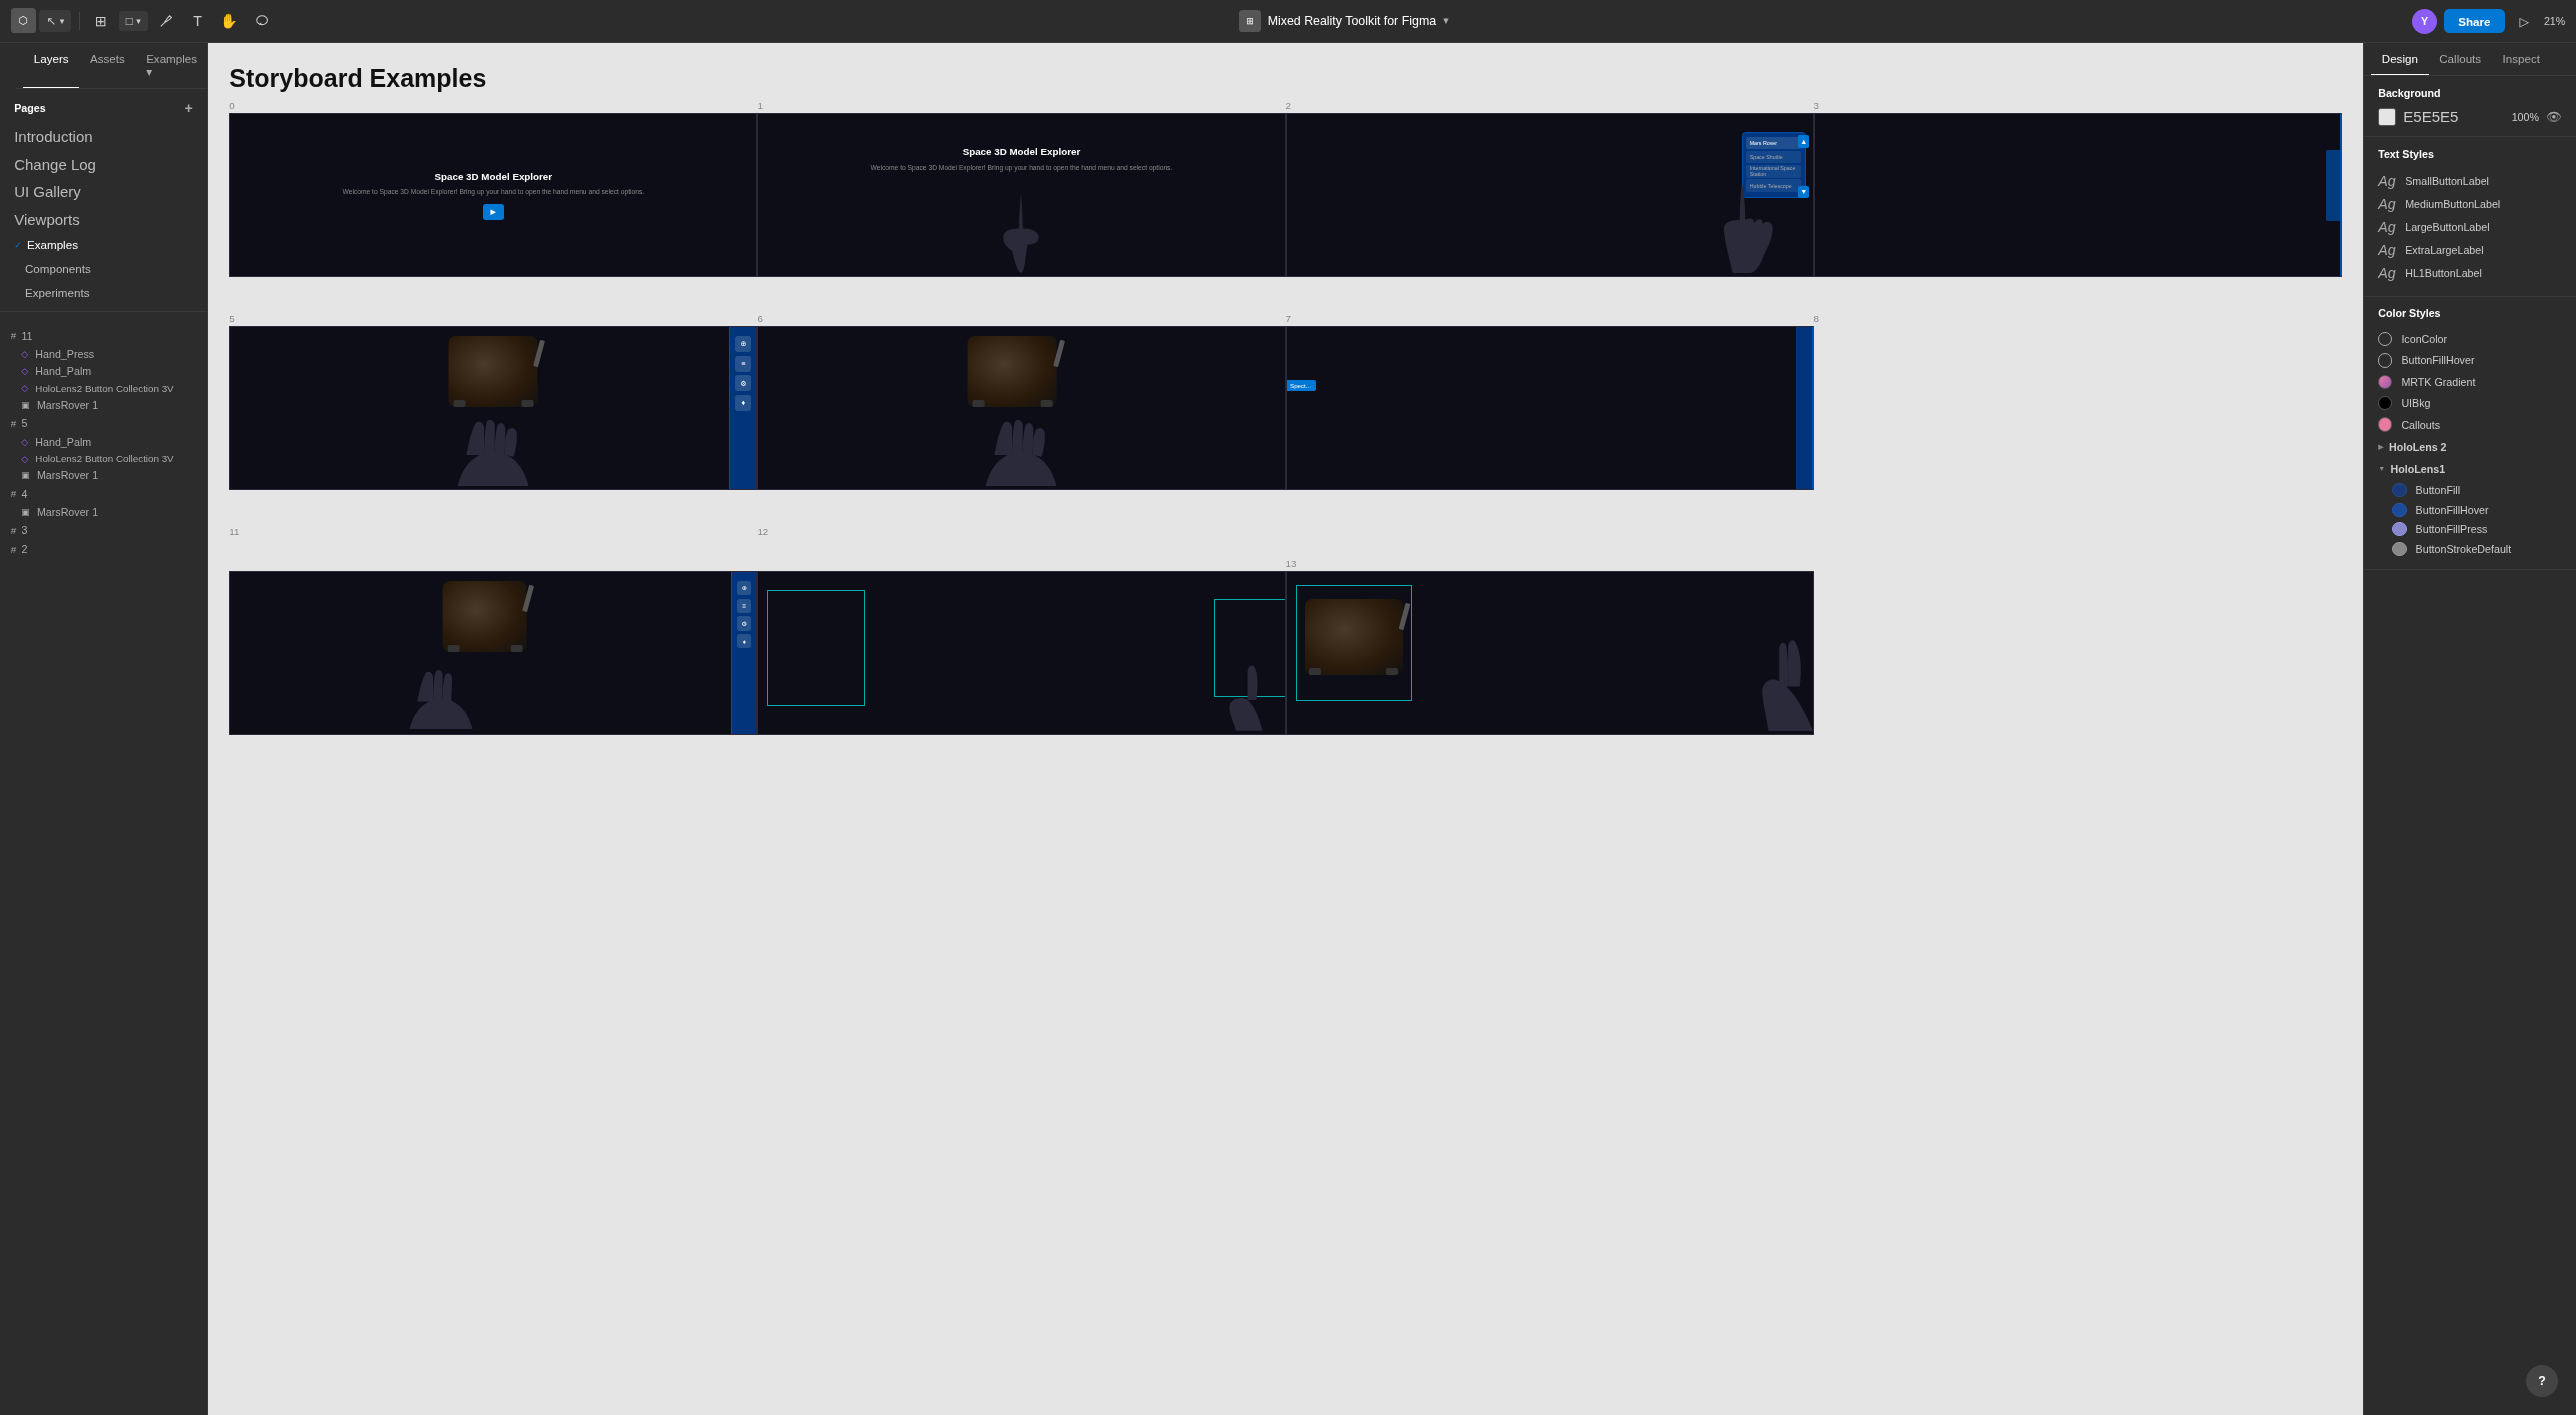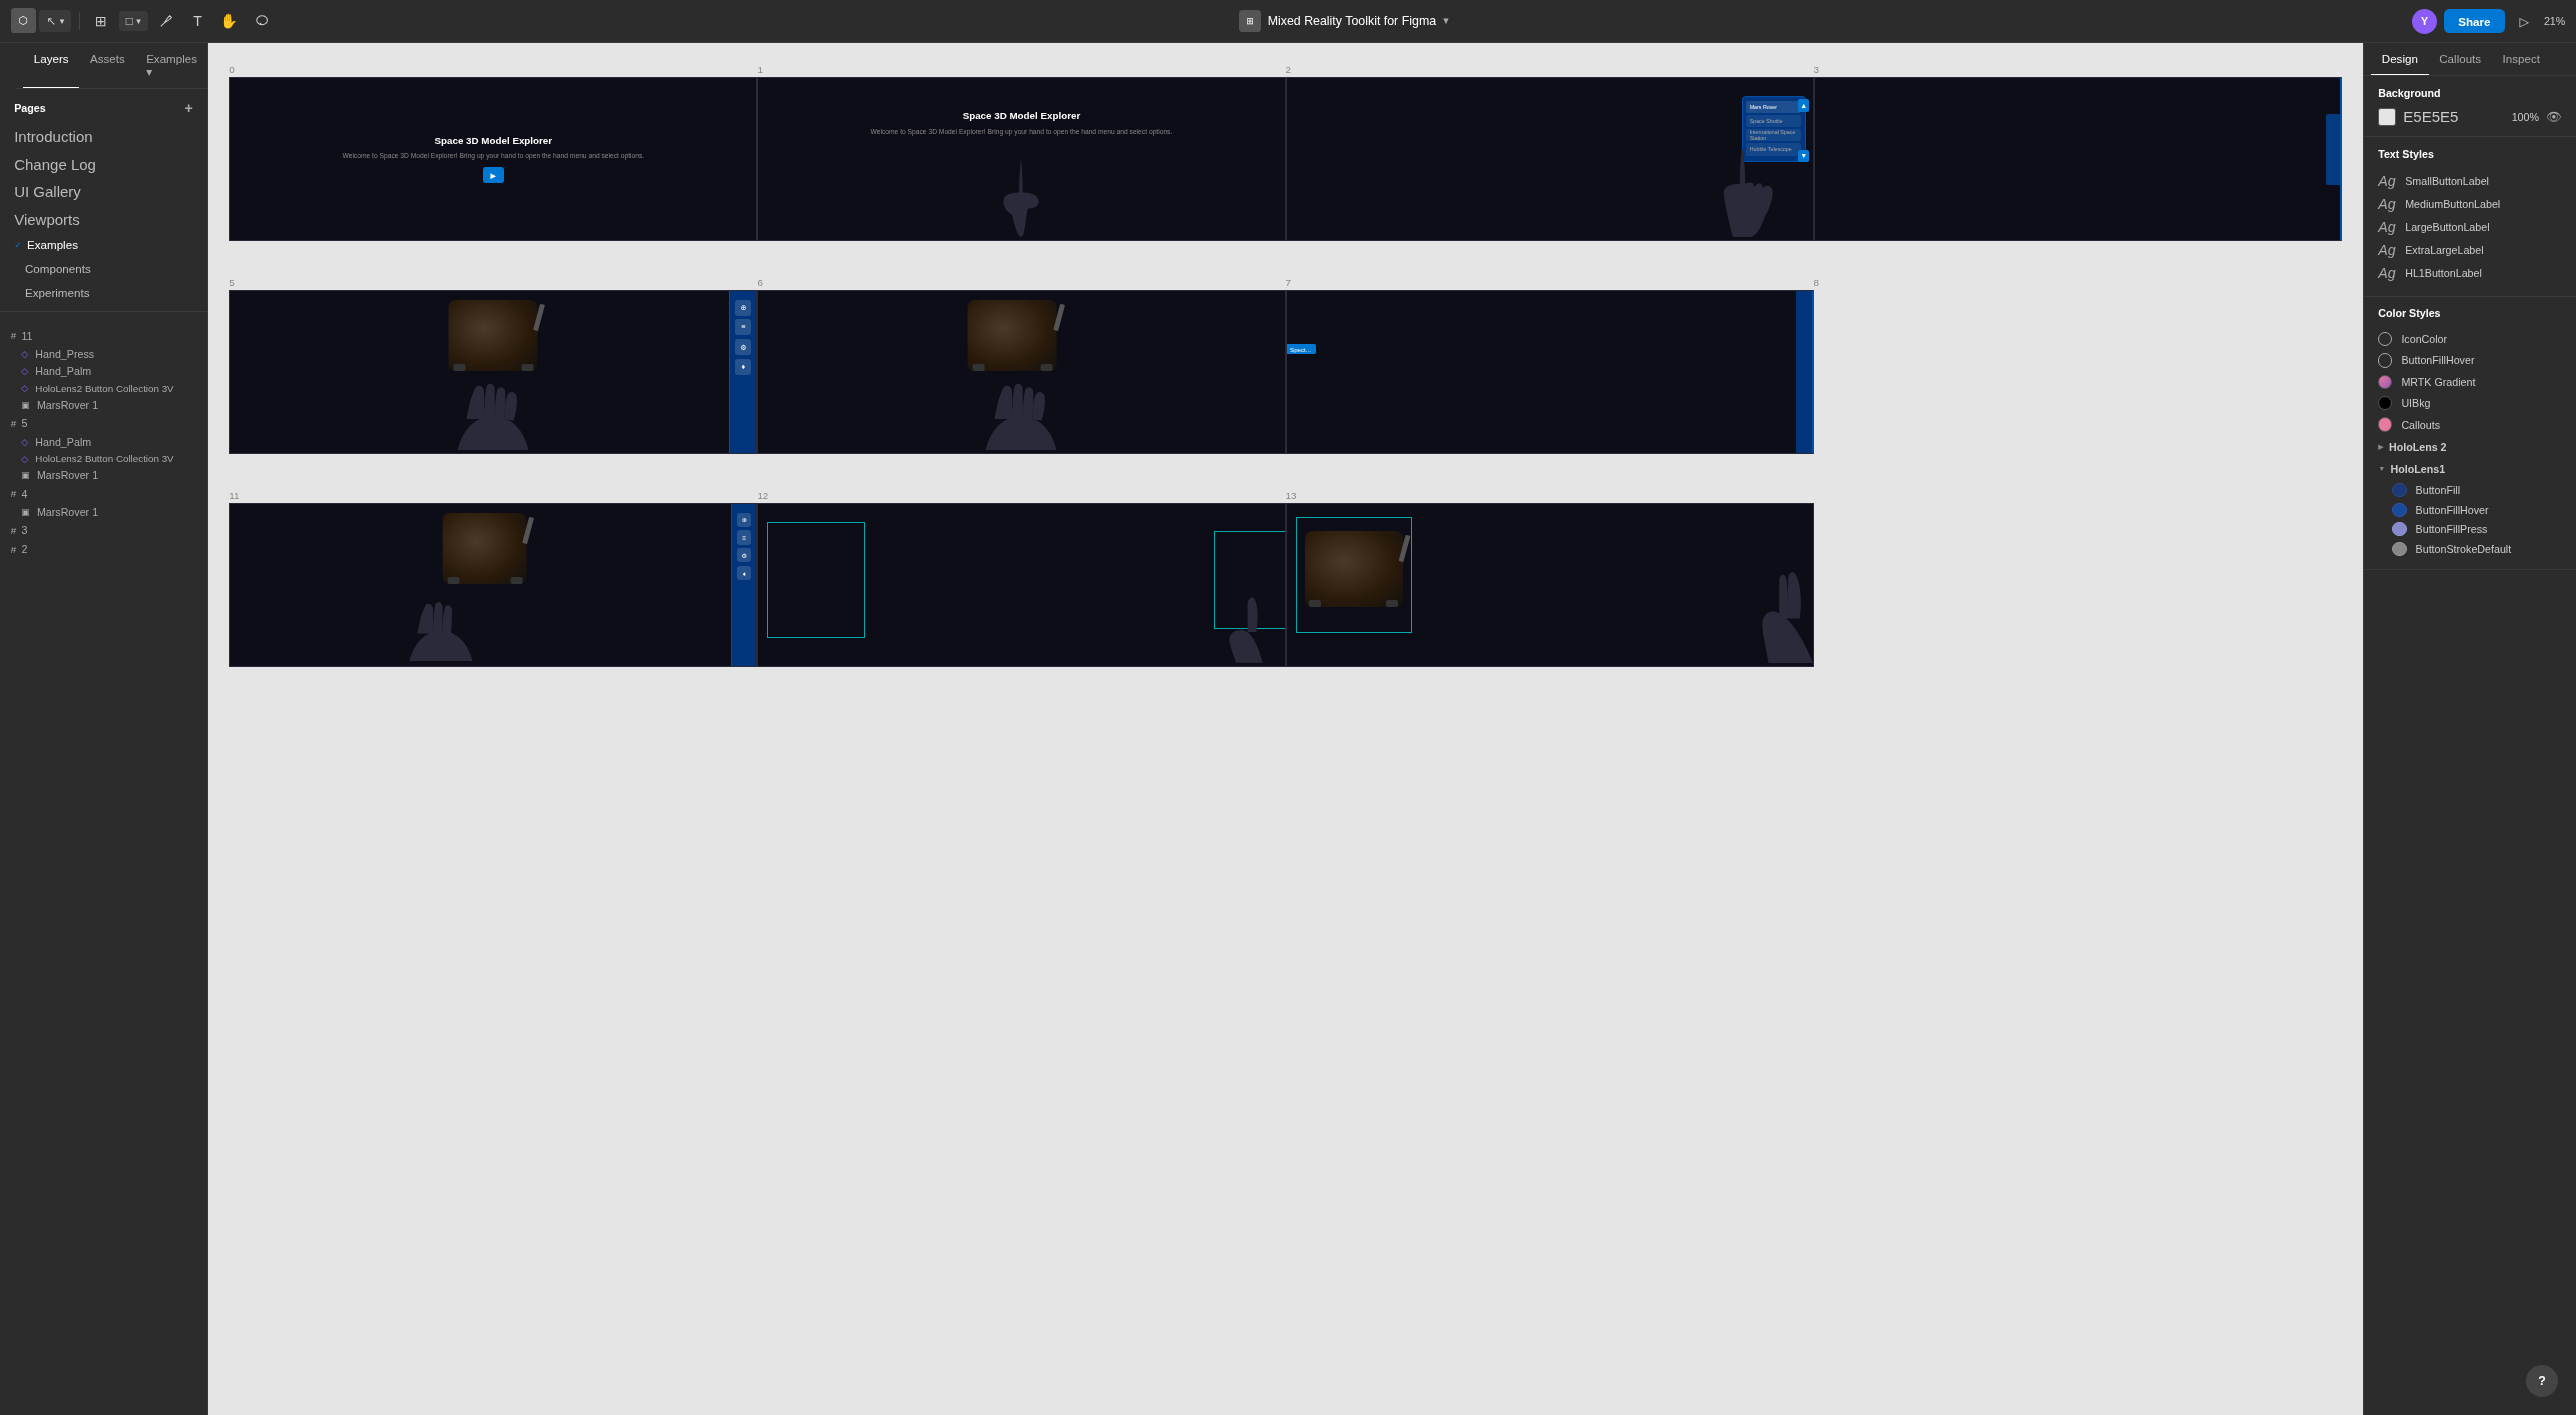"Storyboard Examples" h1.storyboard-title { html: none -> <h1>Storyboard Examples</h1> }
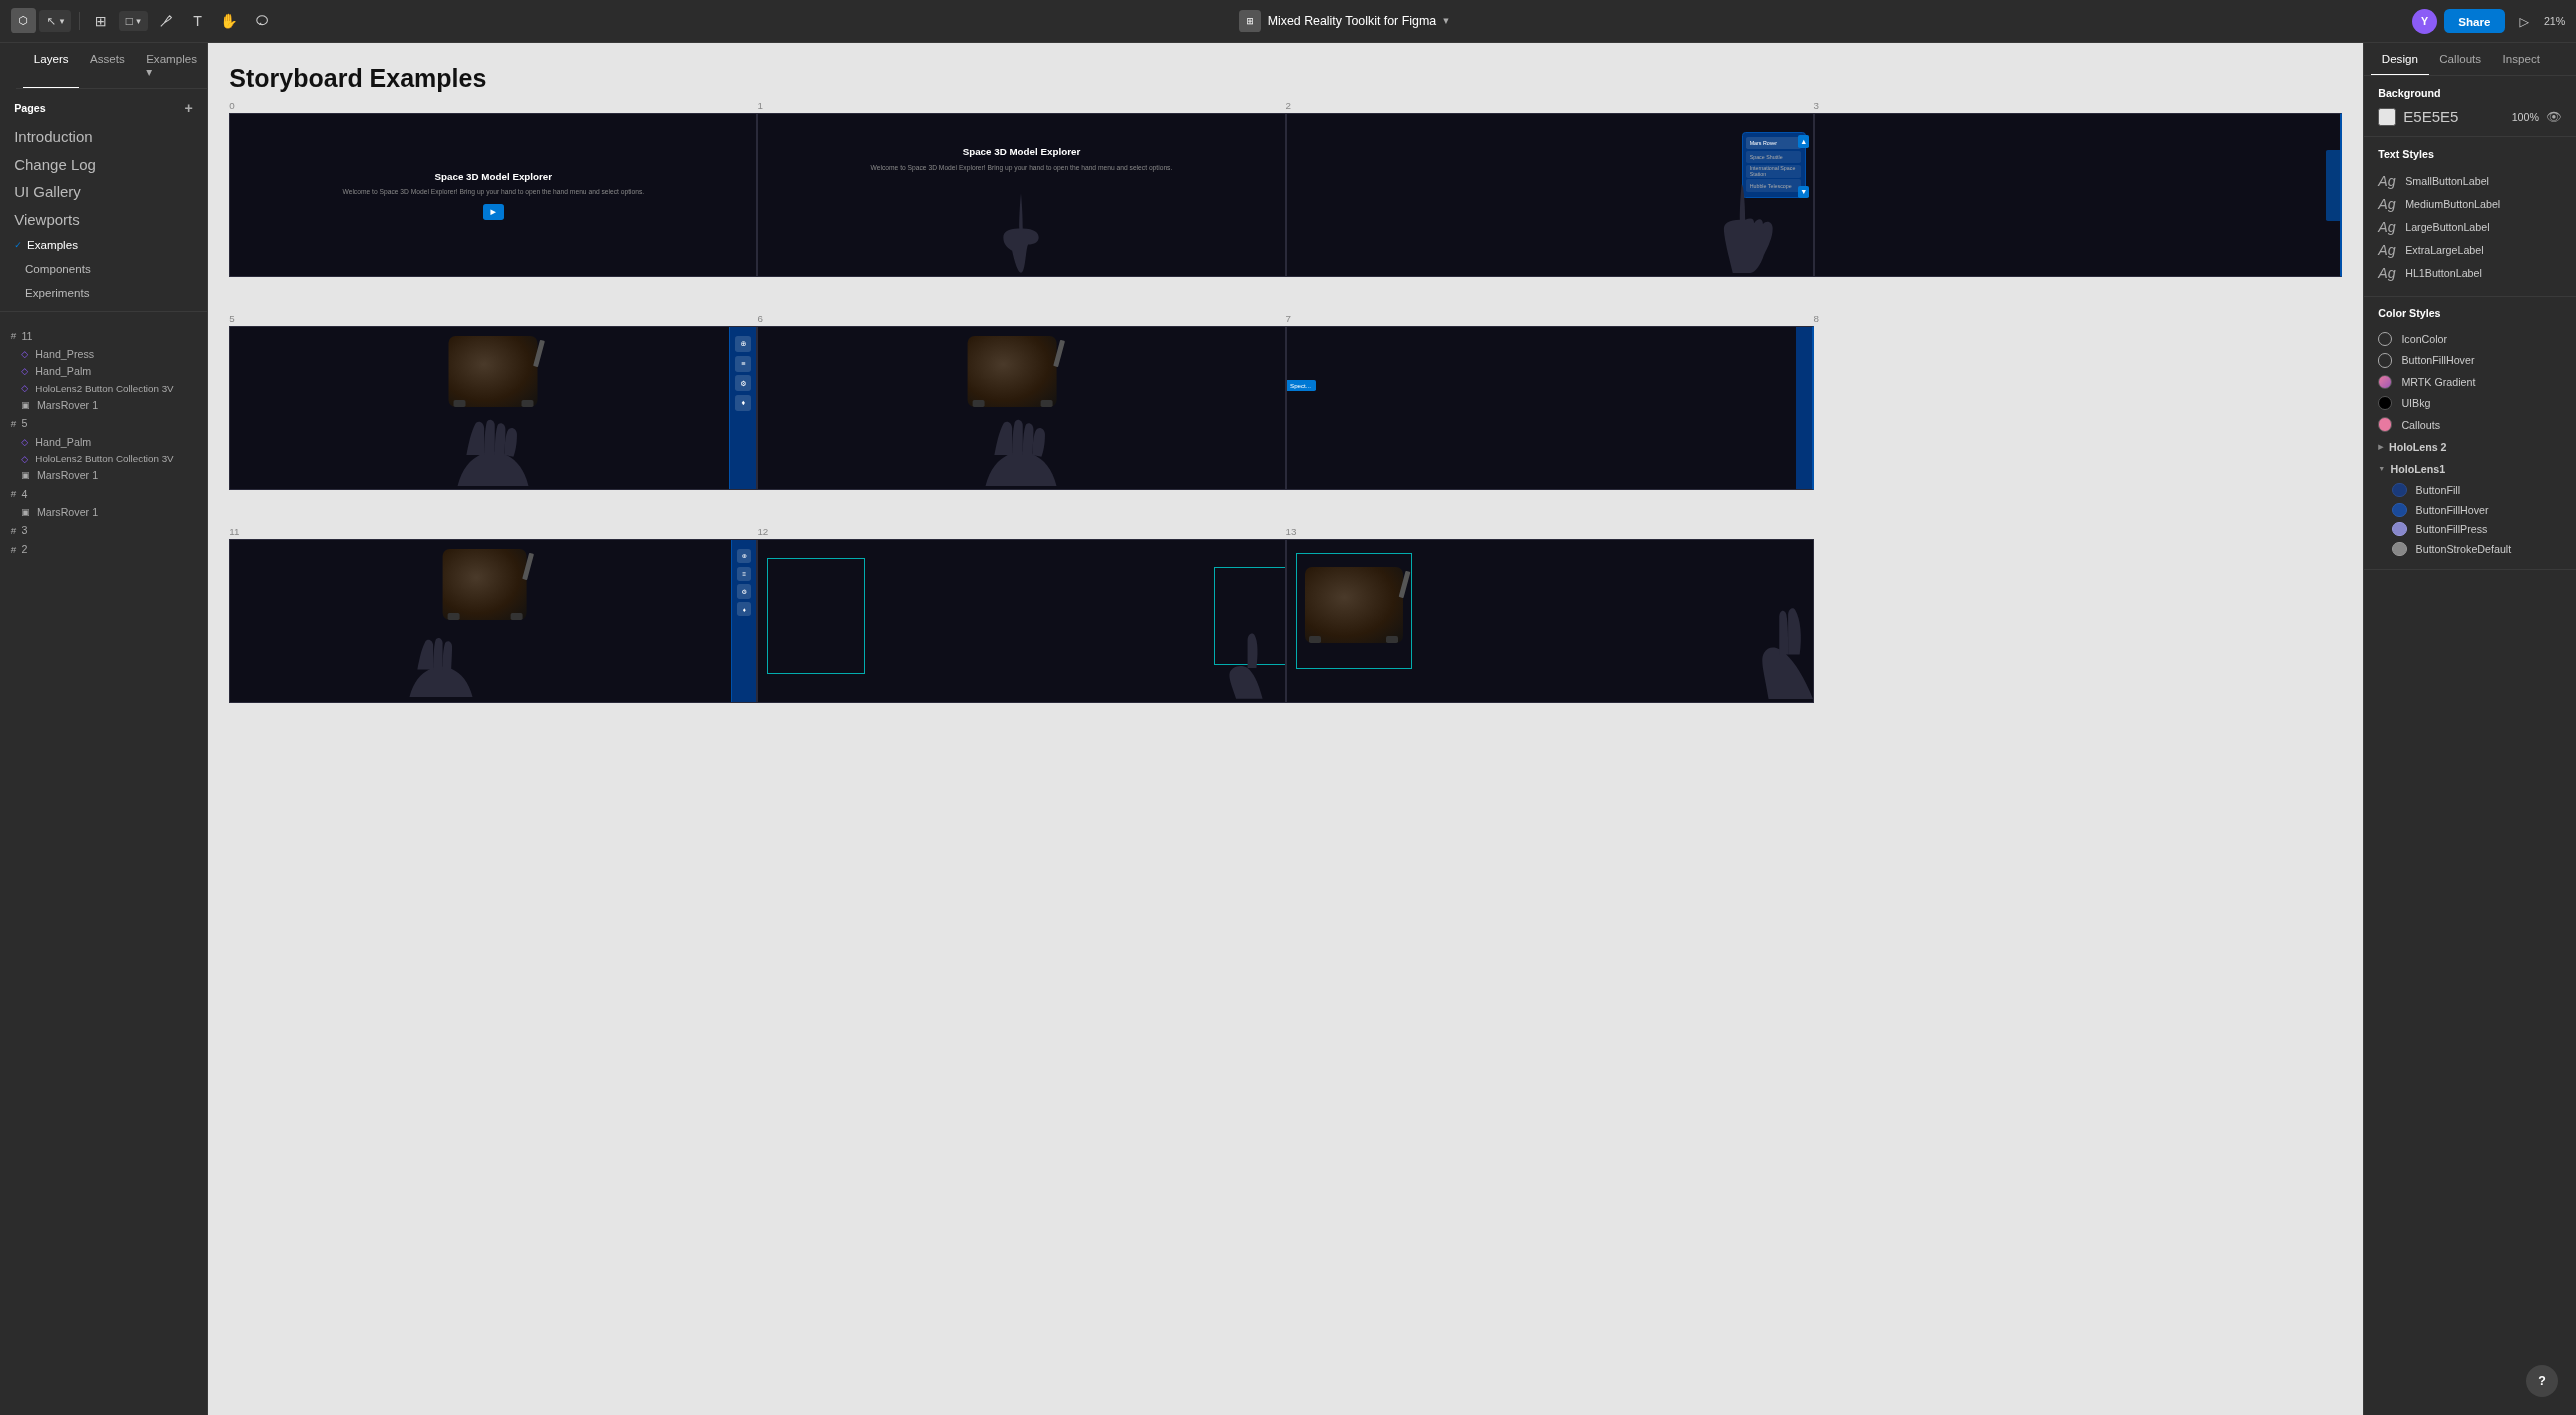"13" div { margin-top: none -> 32px }
